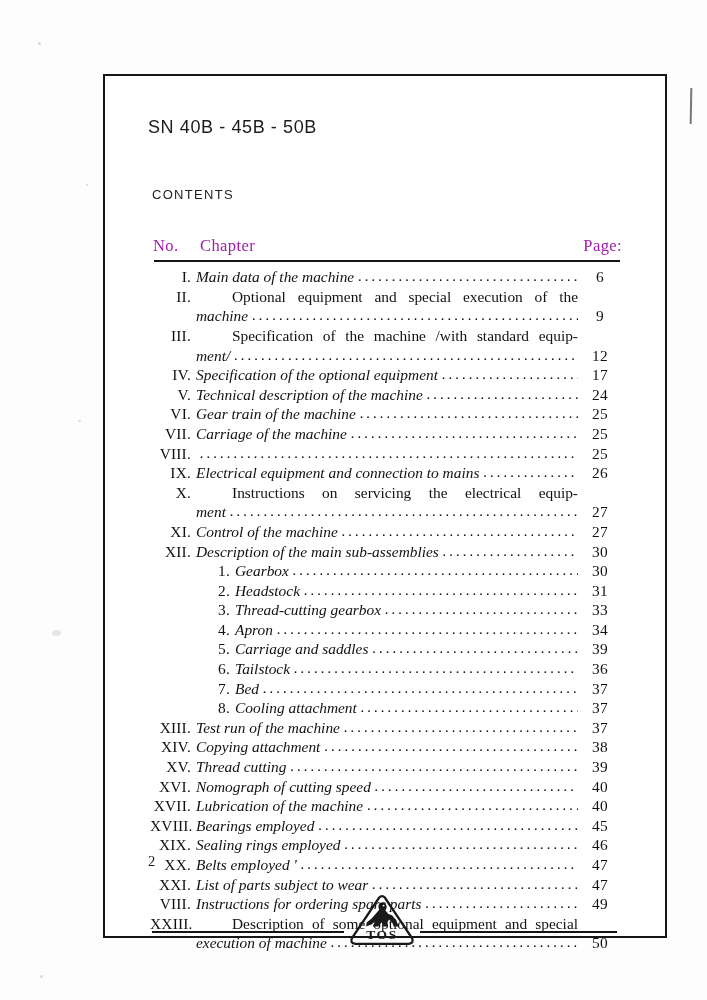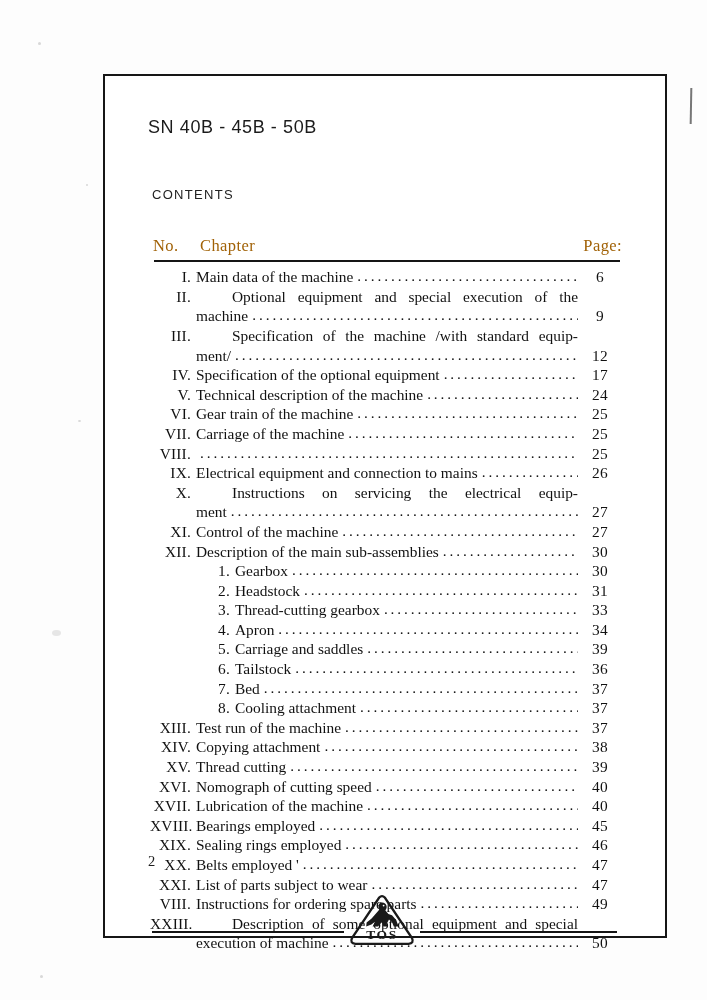"No." .toc-head { color: #a16207 -> #a21caf }
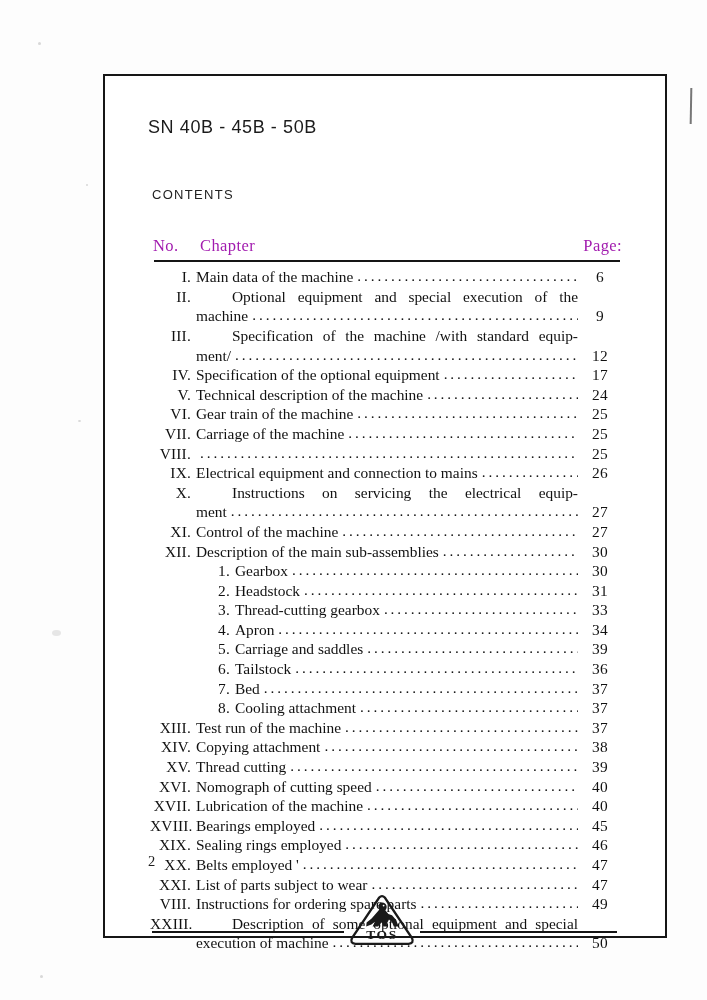"Main data of the machine" .leader { font-style: none -> italic }
